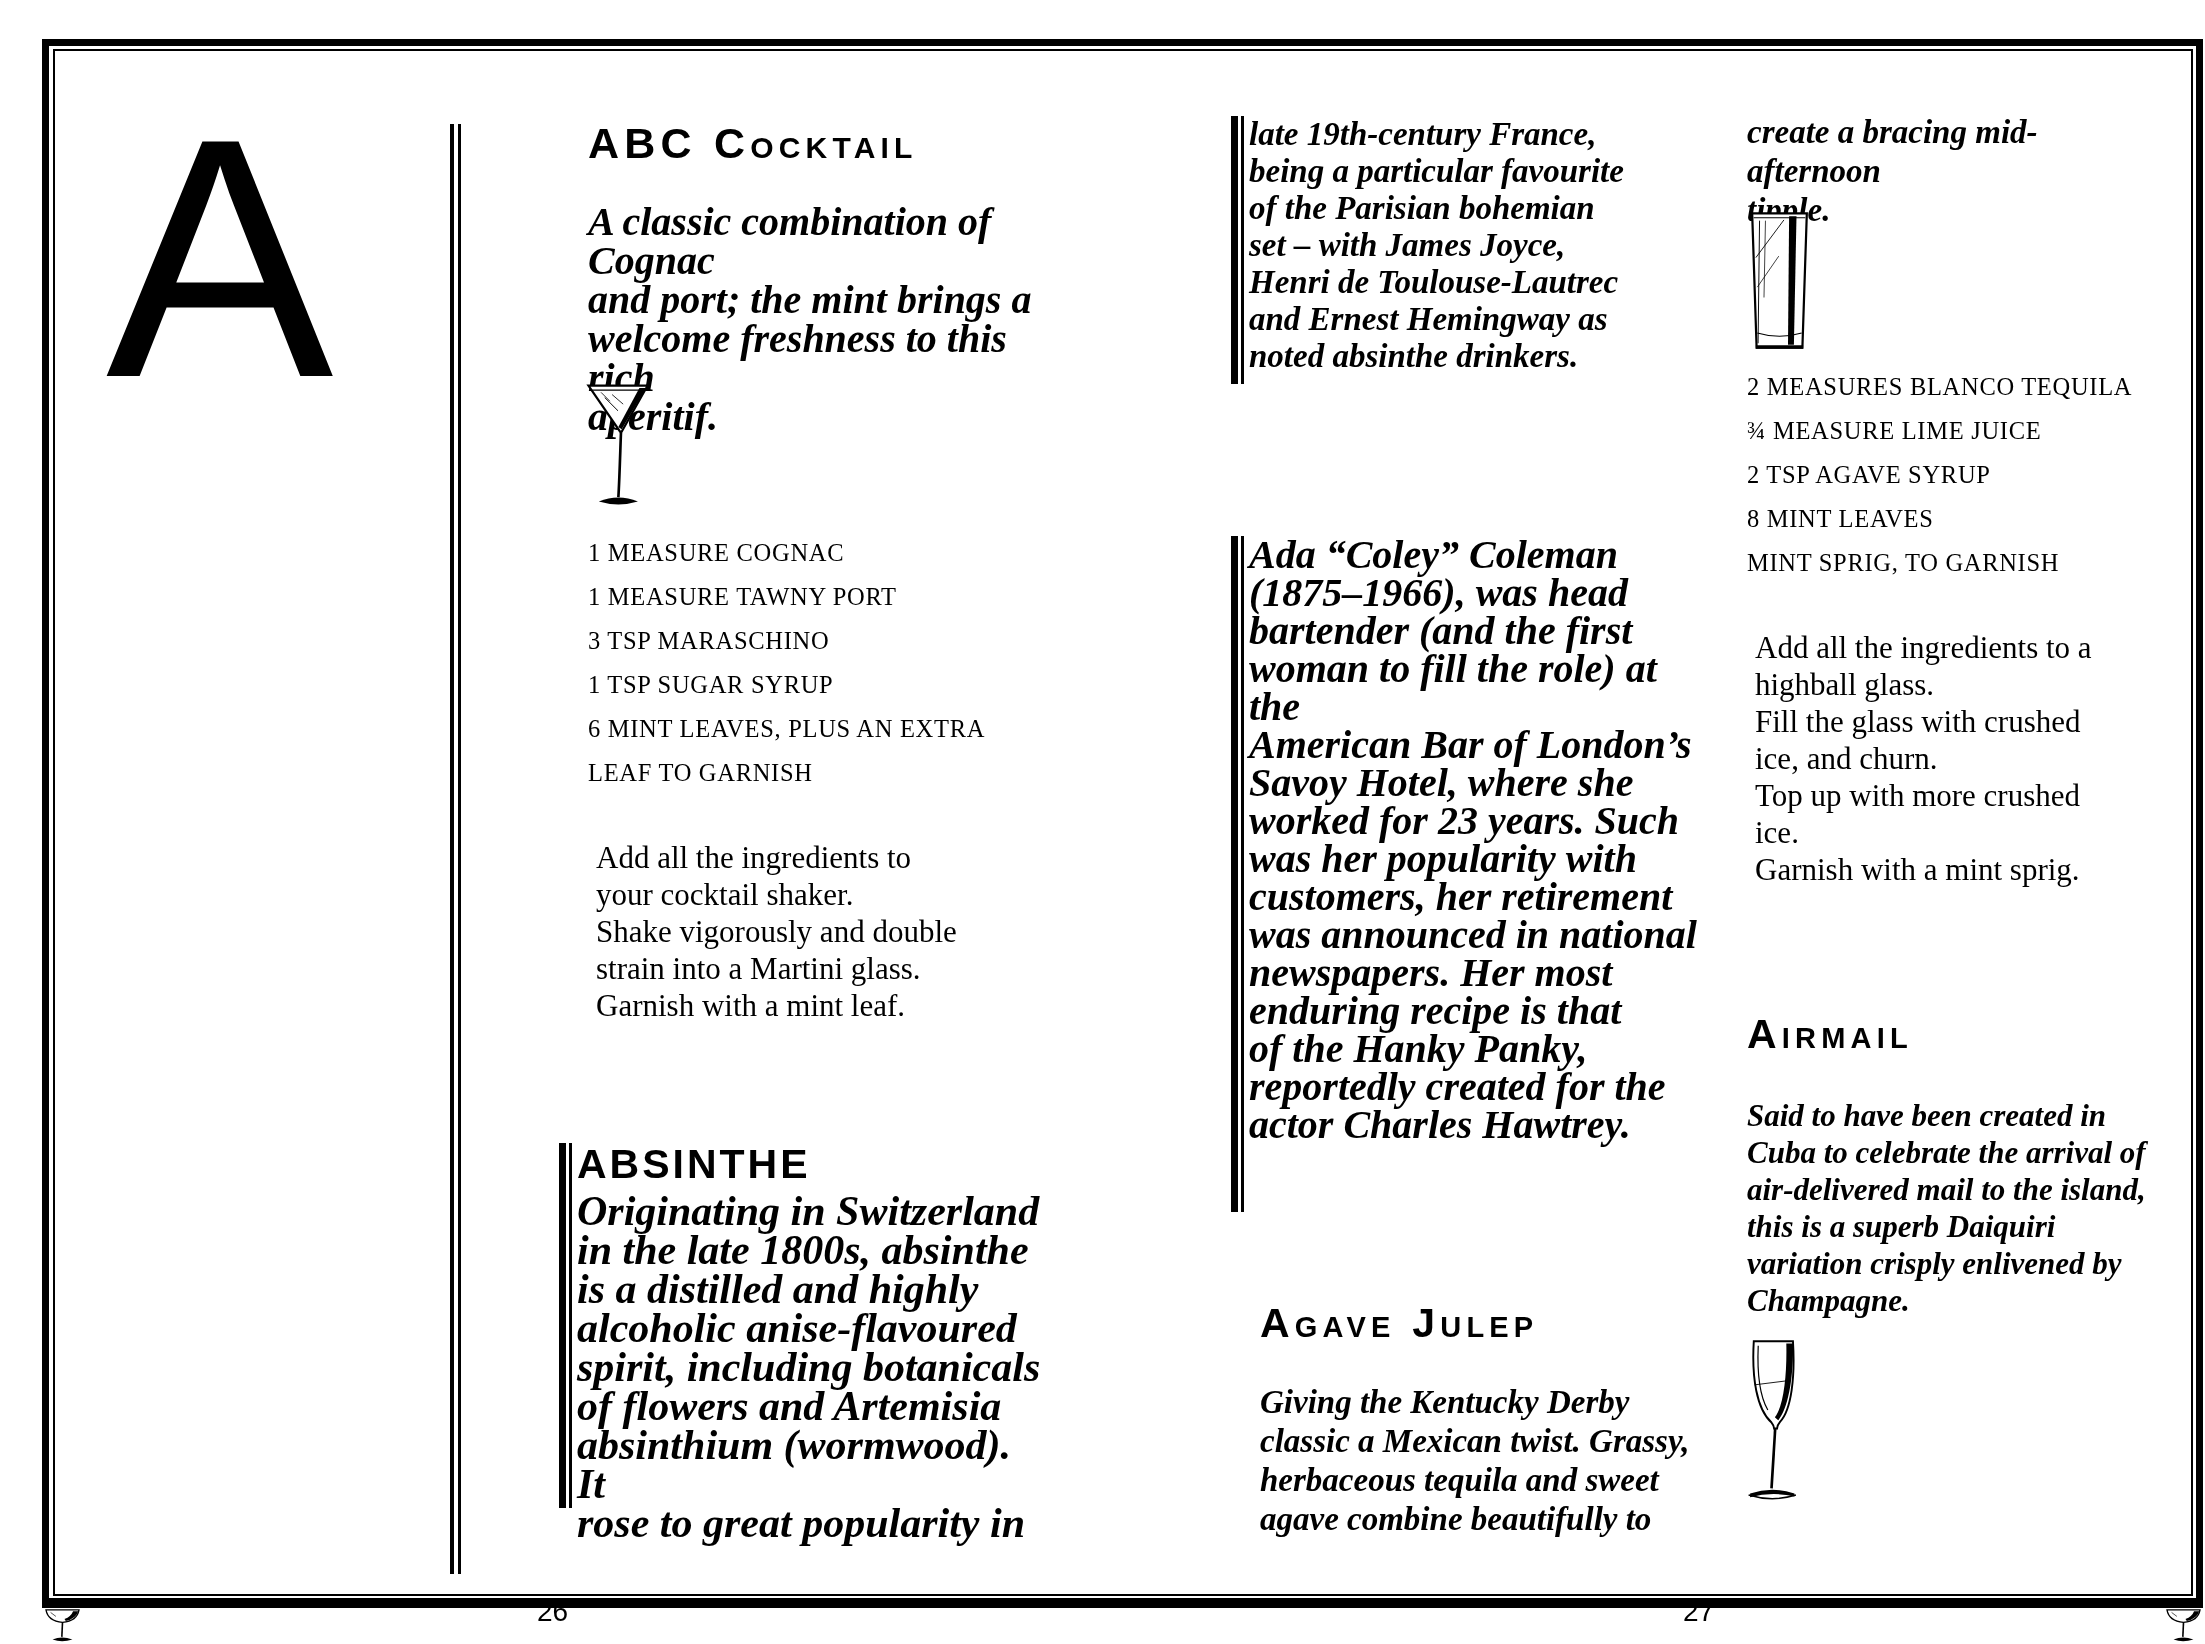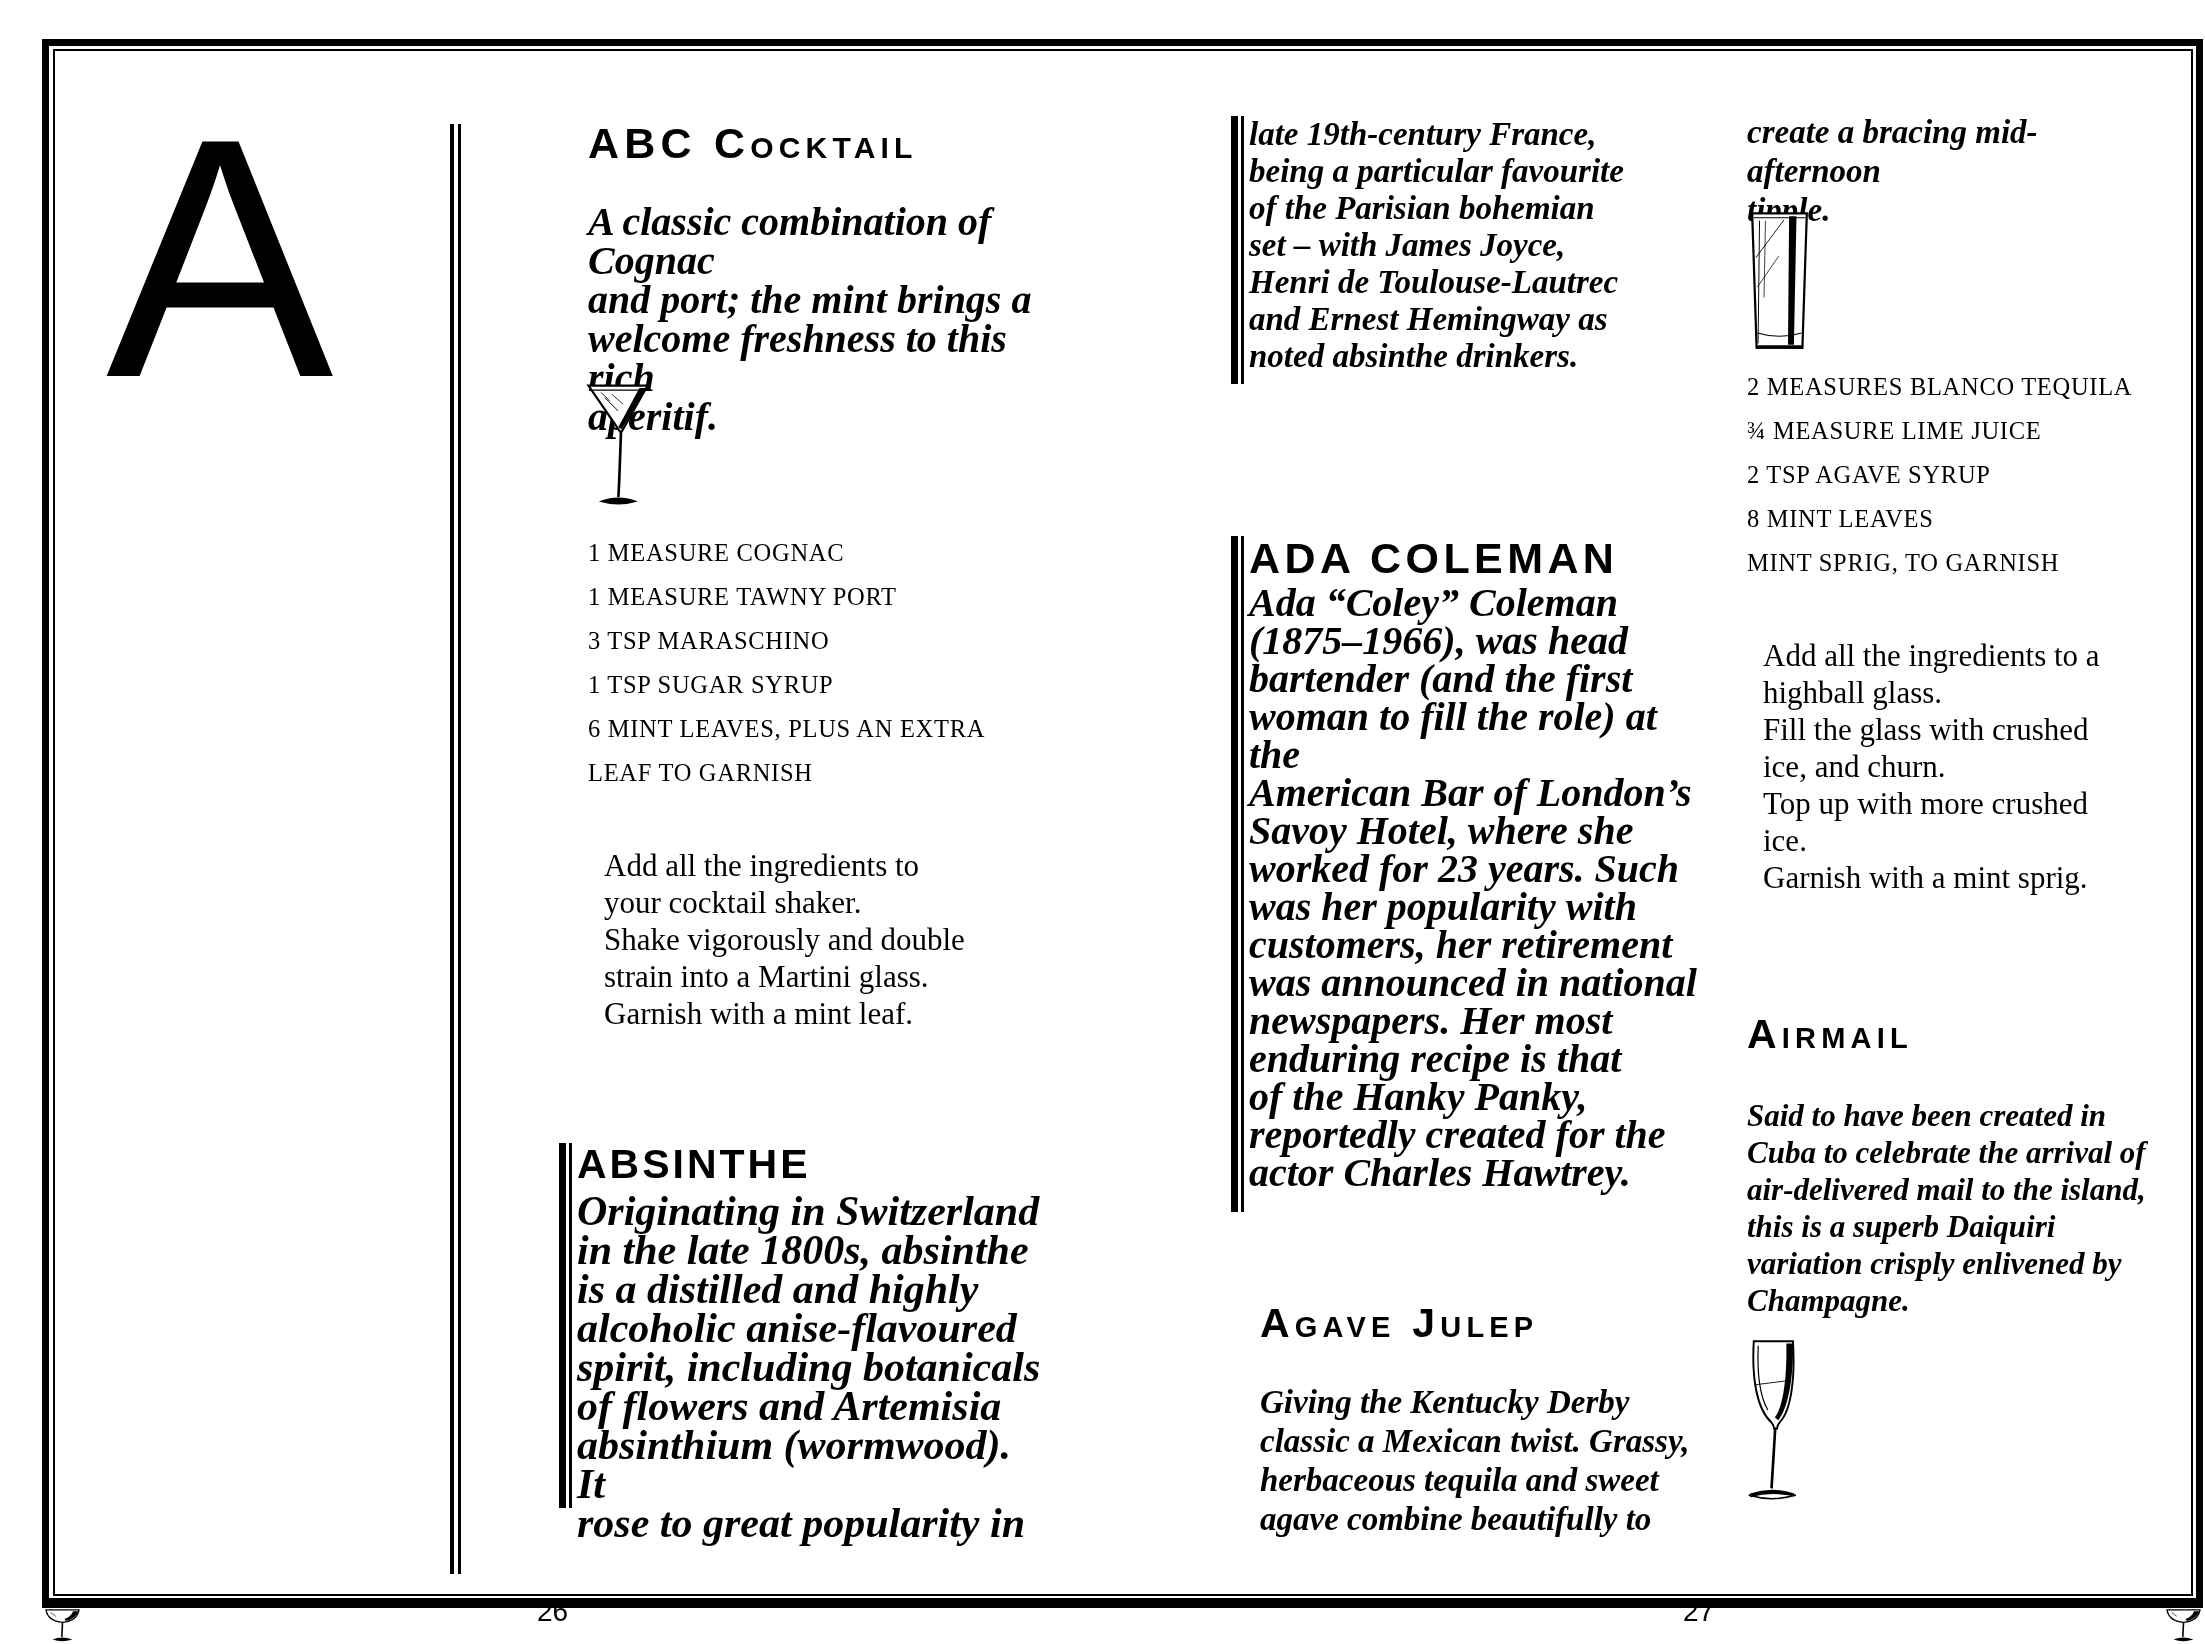"ADA COLEMAN" h3.bold-heading { html: <h3>ADA COLEMAN</h3> -> none }
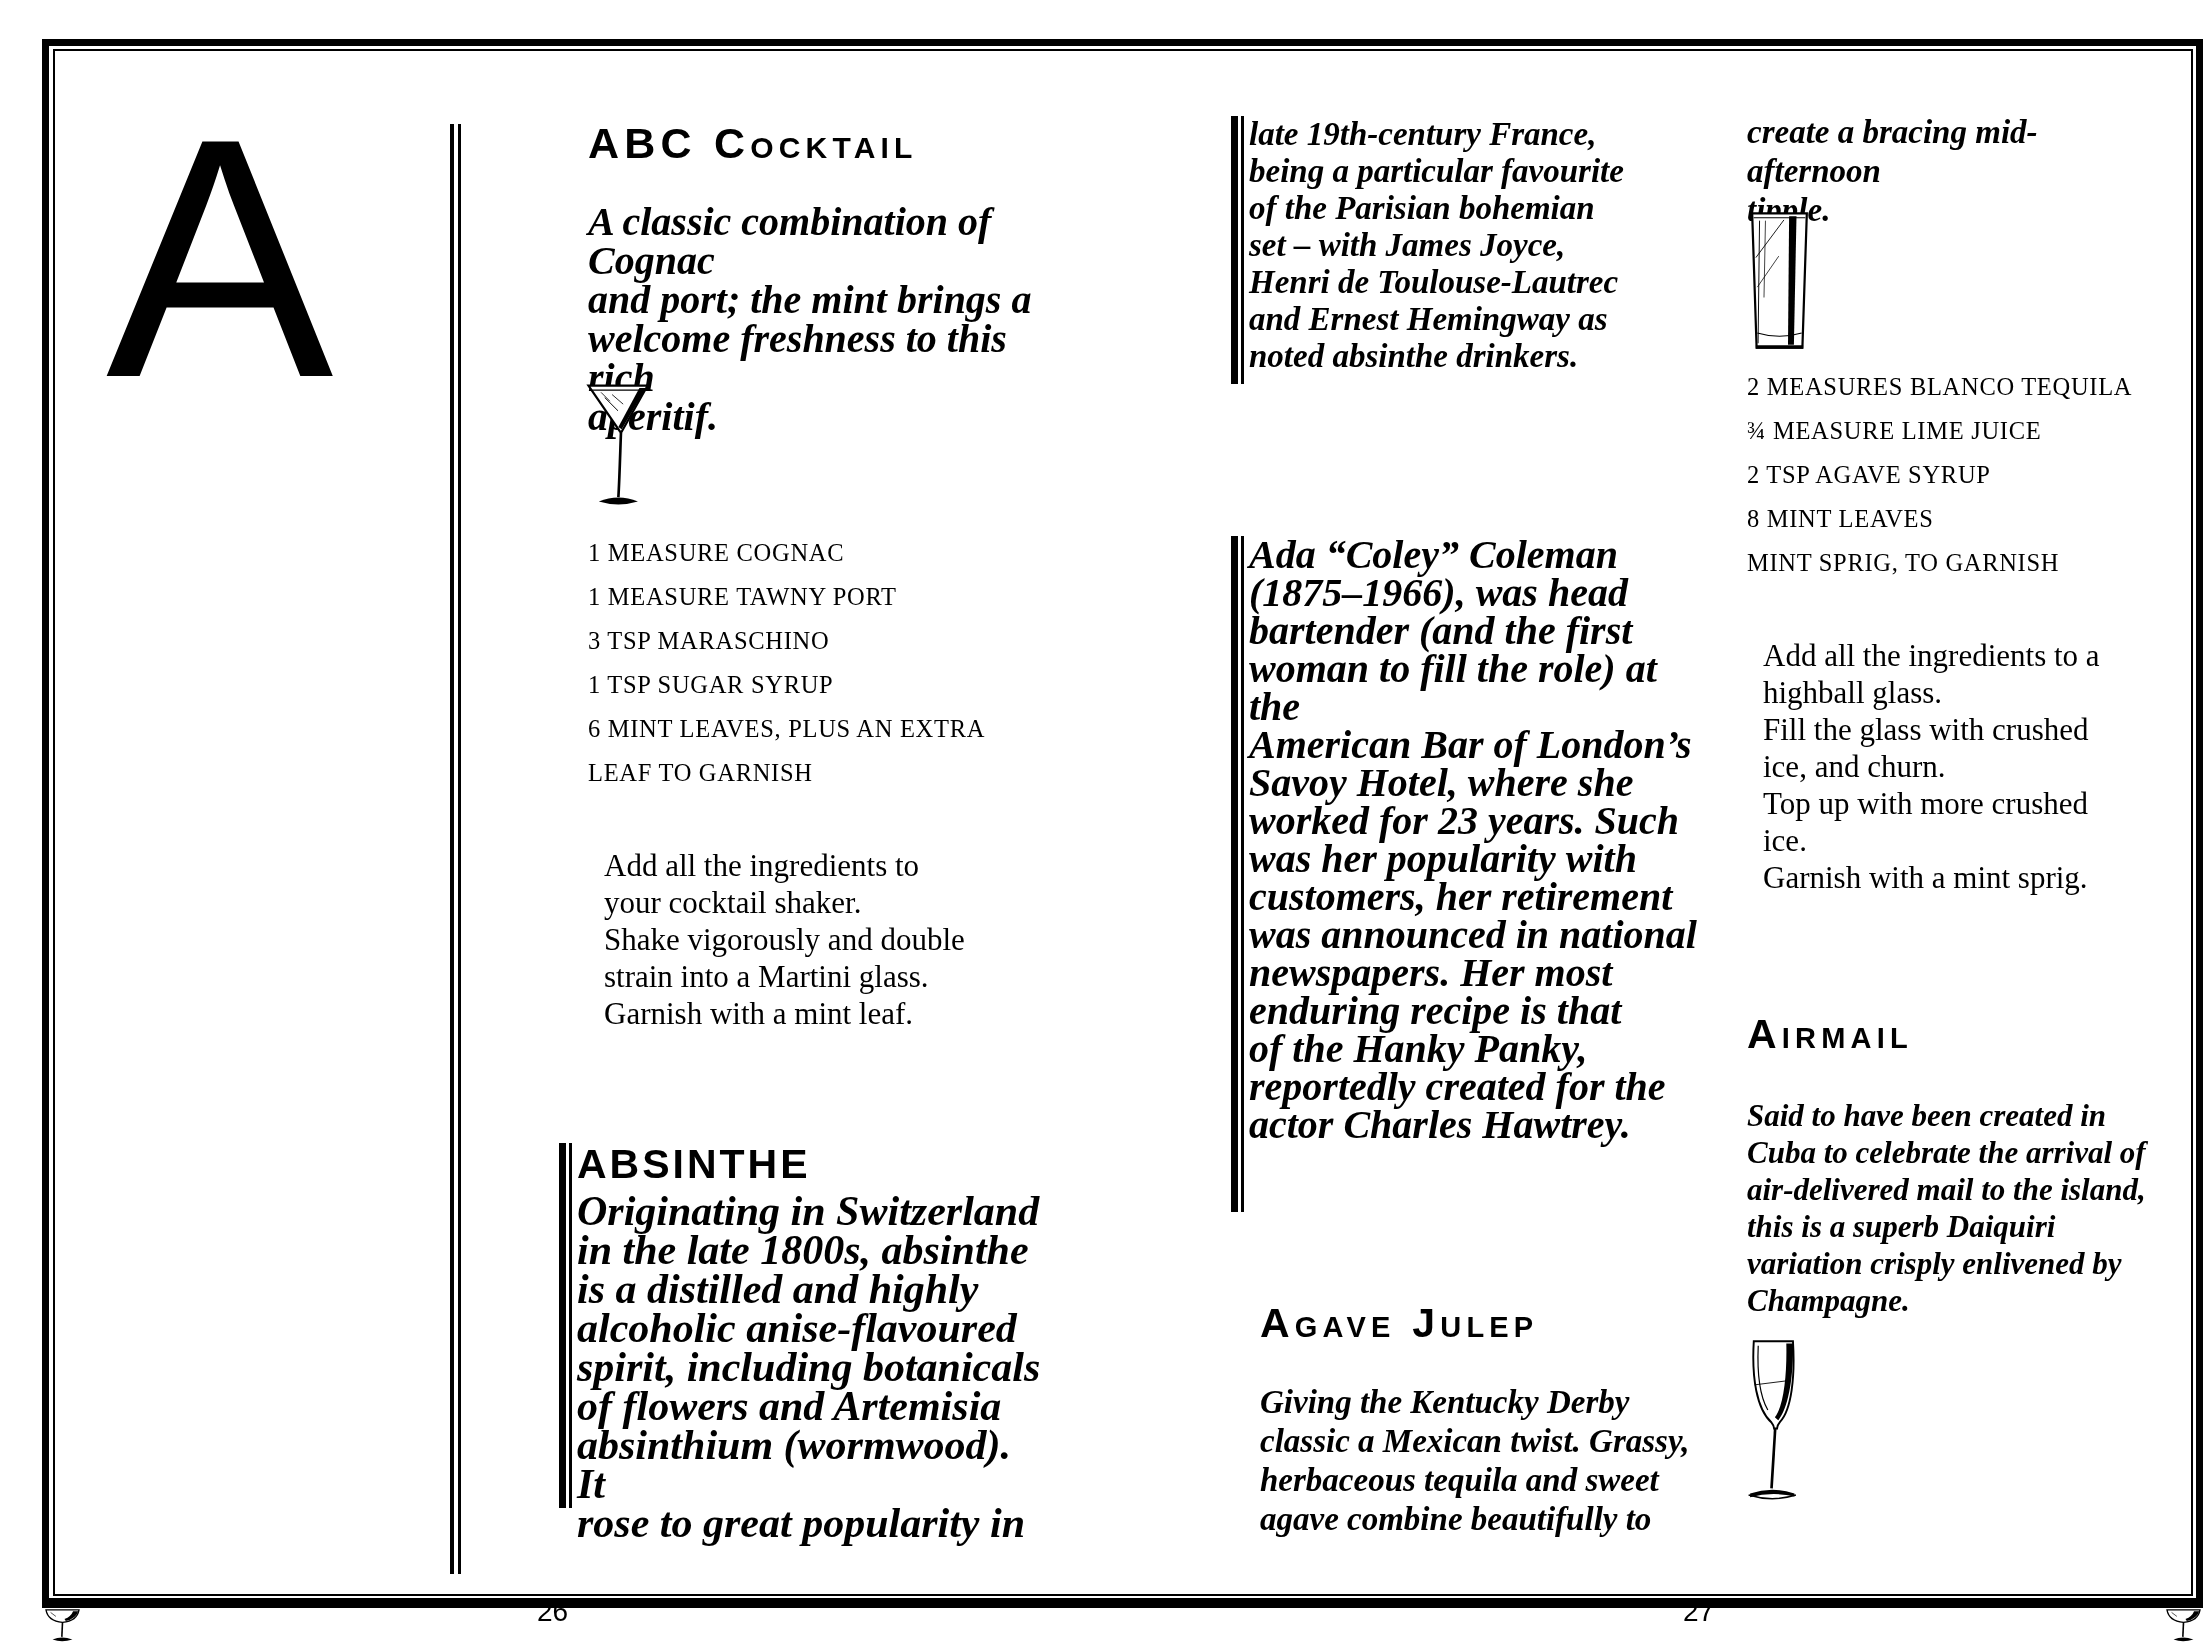"Add all the ingredients to" .instructions { margin: 16px -> 8px }
